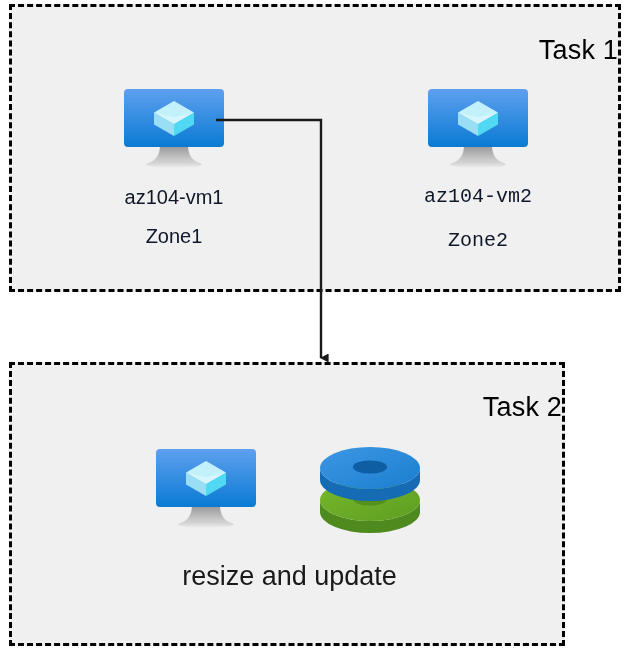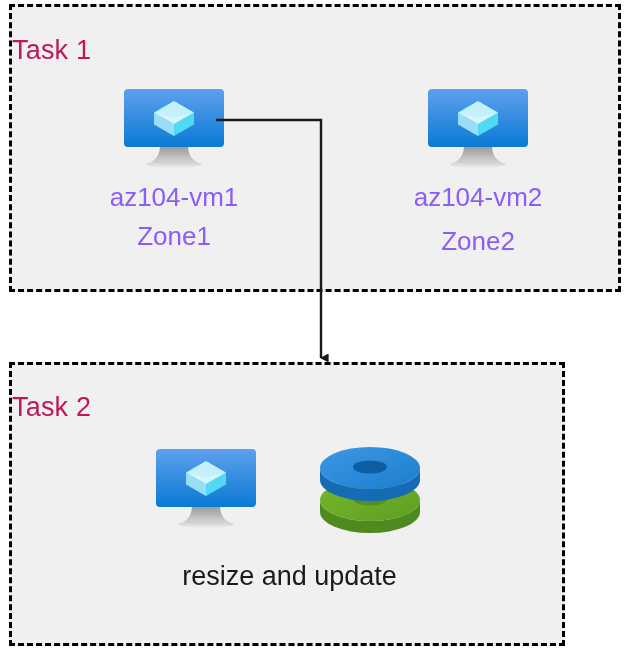"Task 1" .task-title { color: #be185d -> #000000; text-align: left -> right }
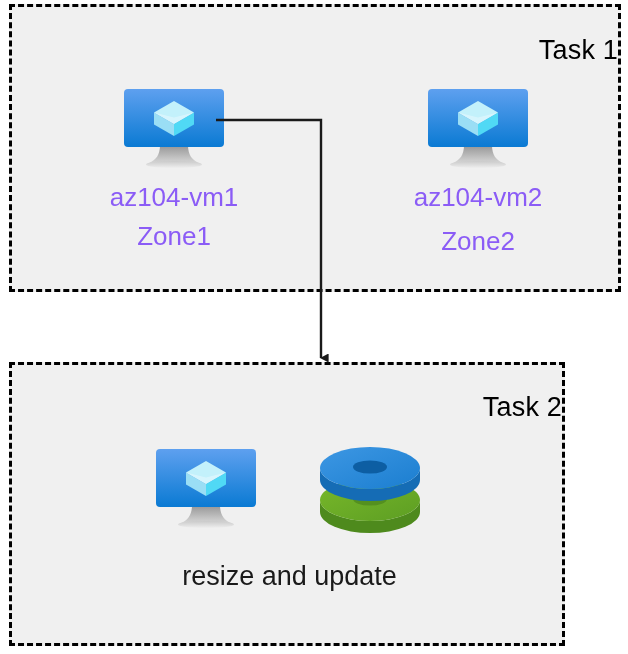"az104-vm1" .vm-label { color: #8b5cf6 -> #0f172a; font-size: 26px -> 20px }
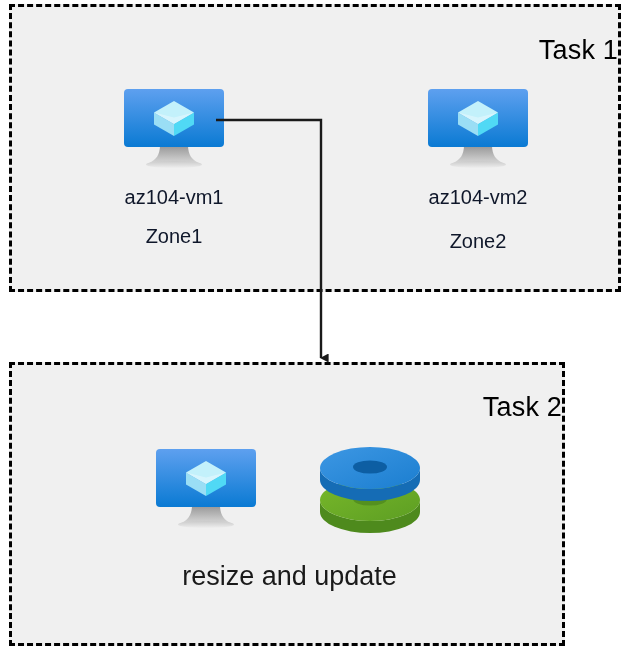"az104-vm2" #vm2-node { font-family: none -> Liberation Mono, monospace }
